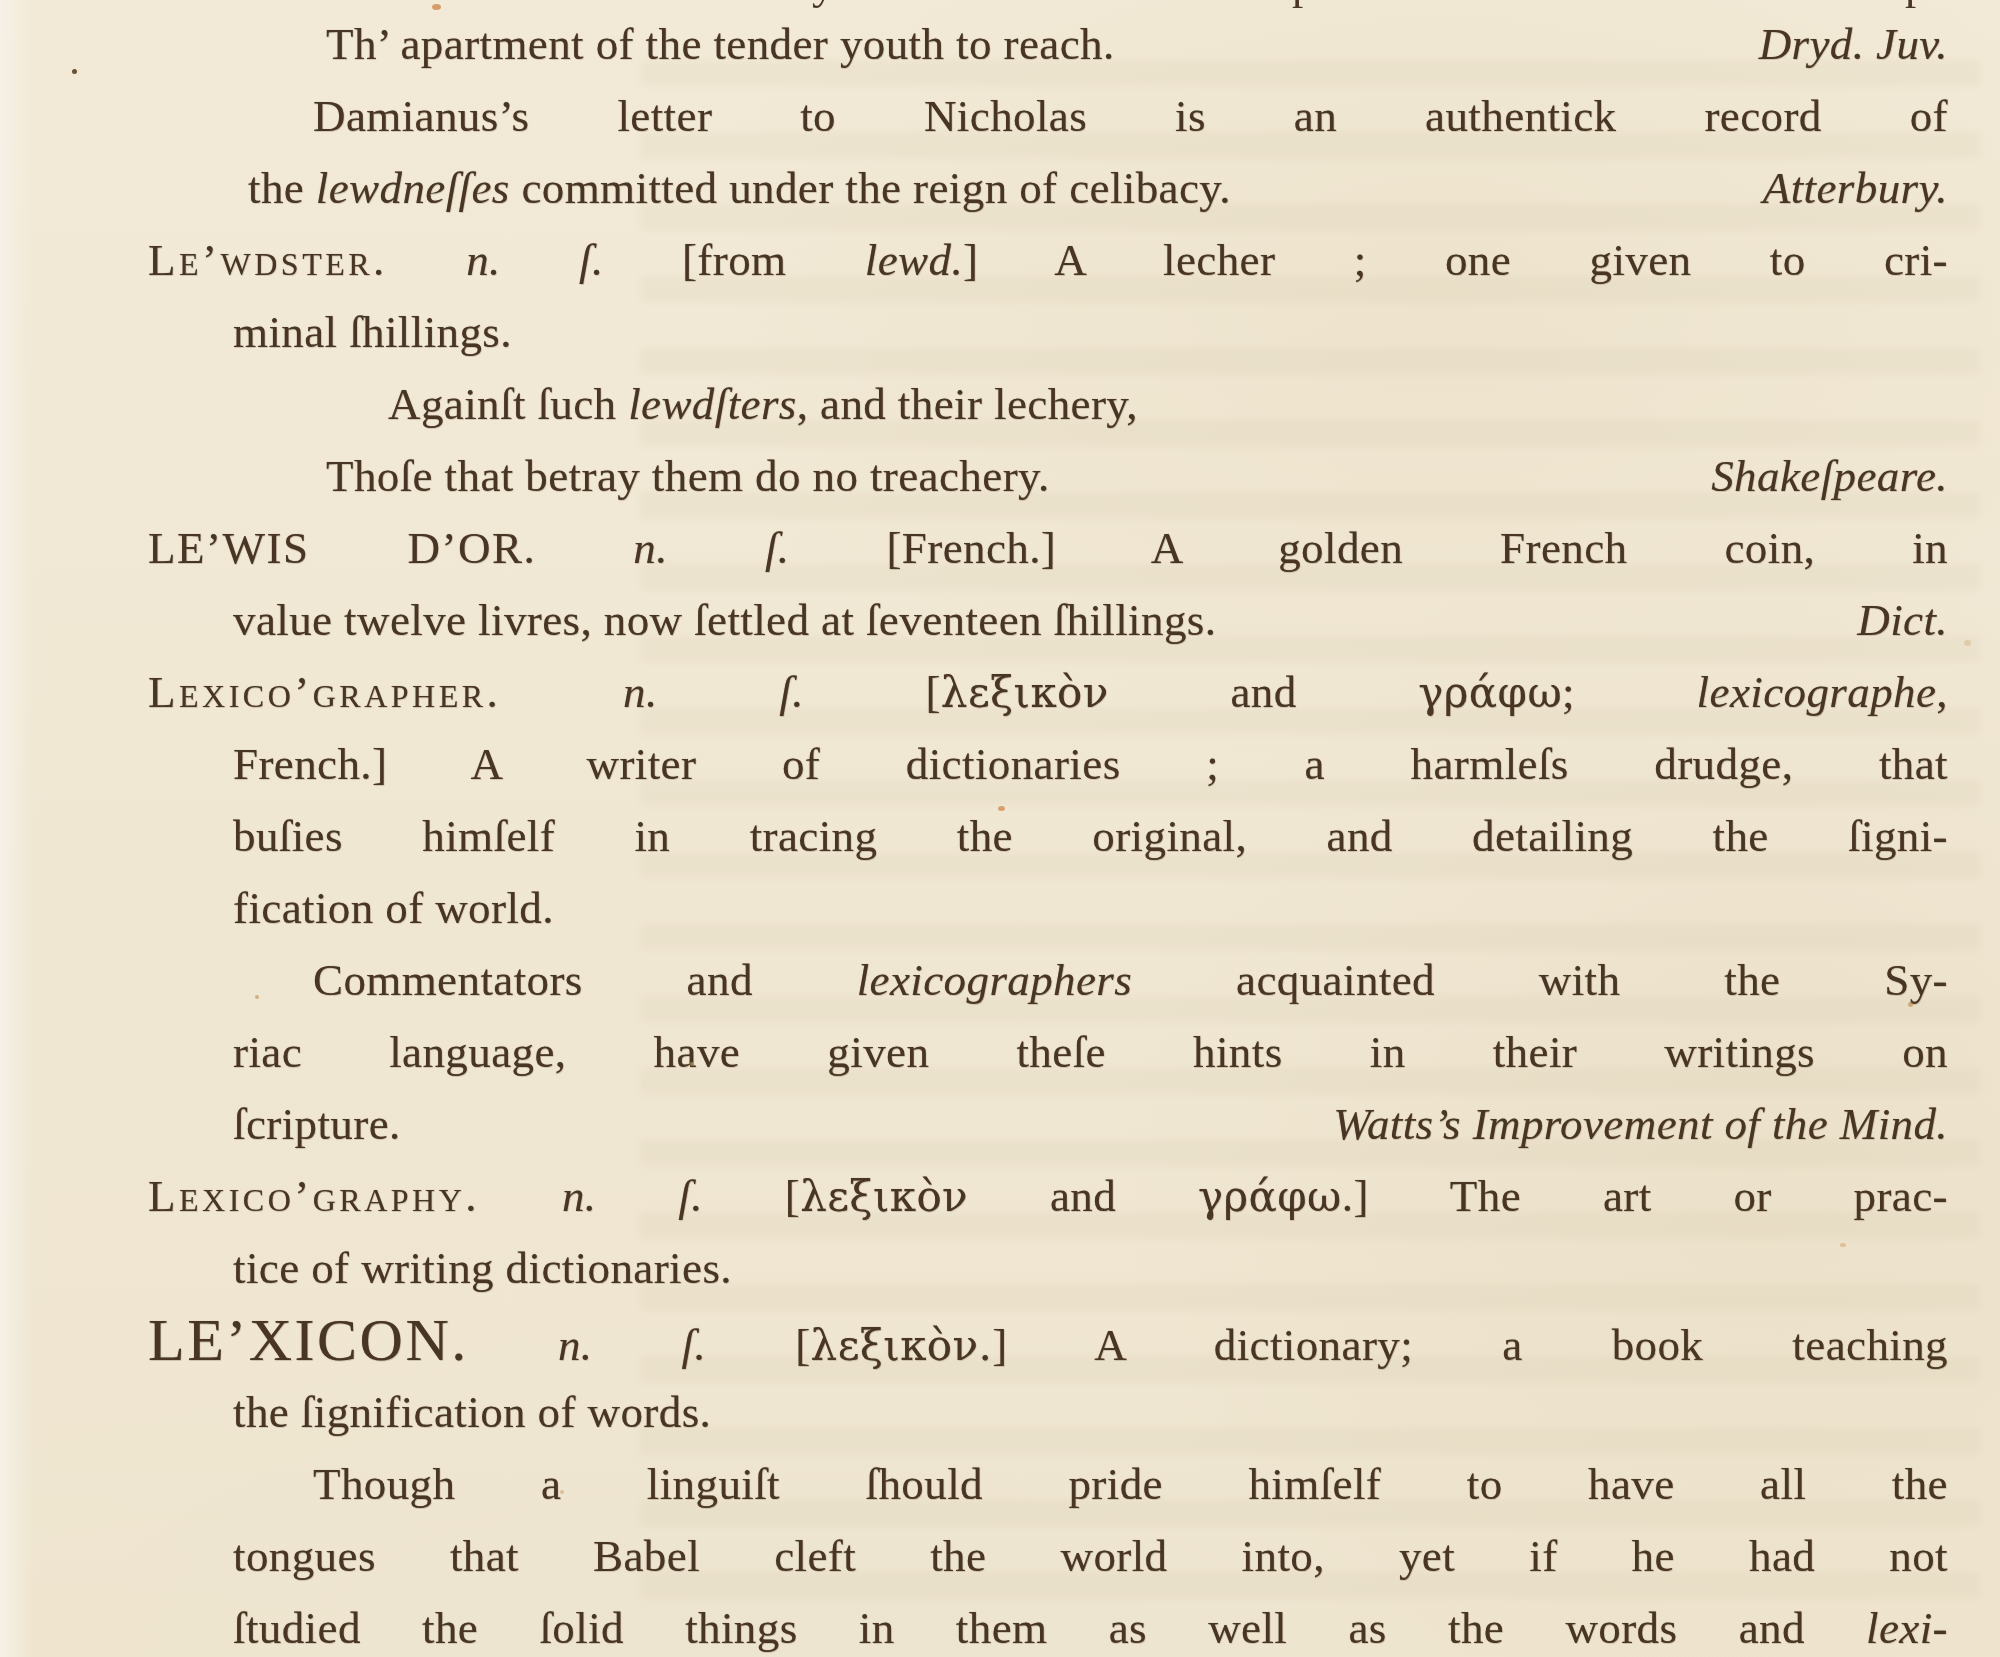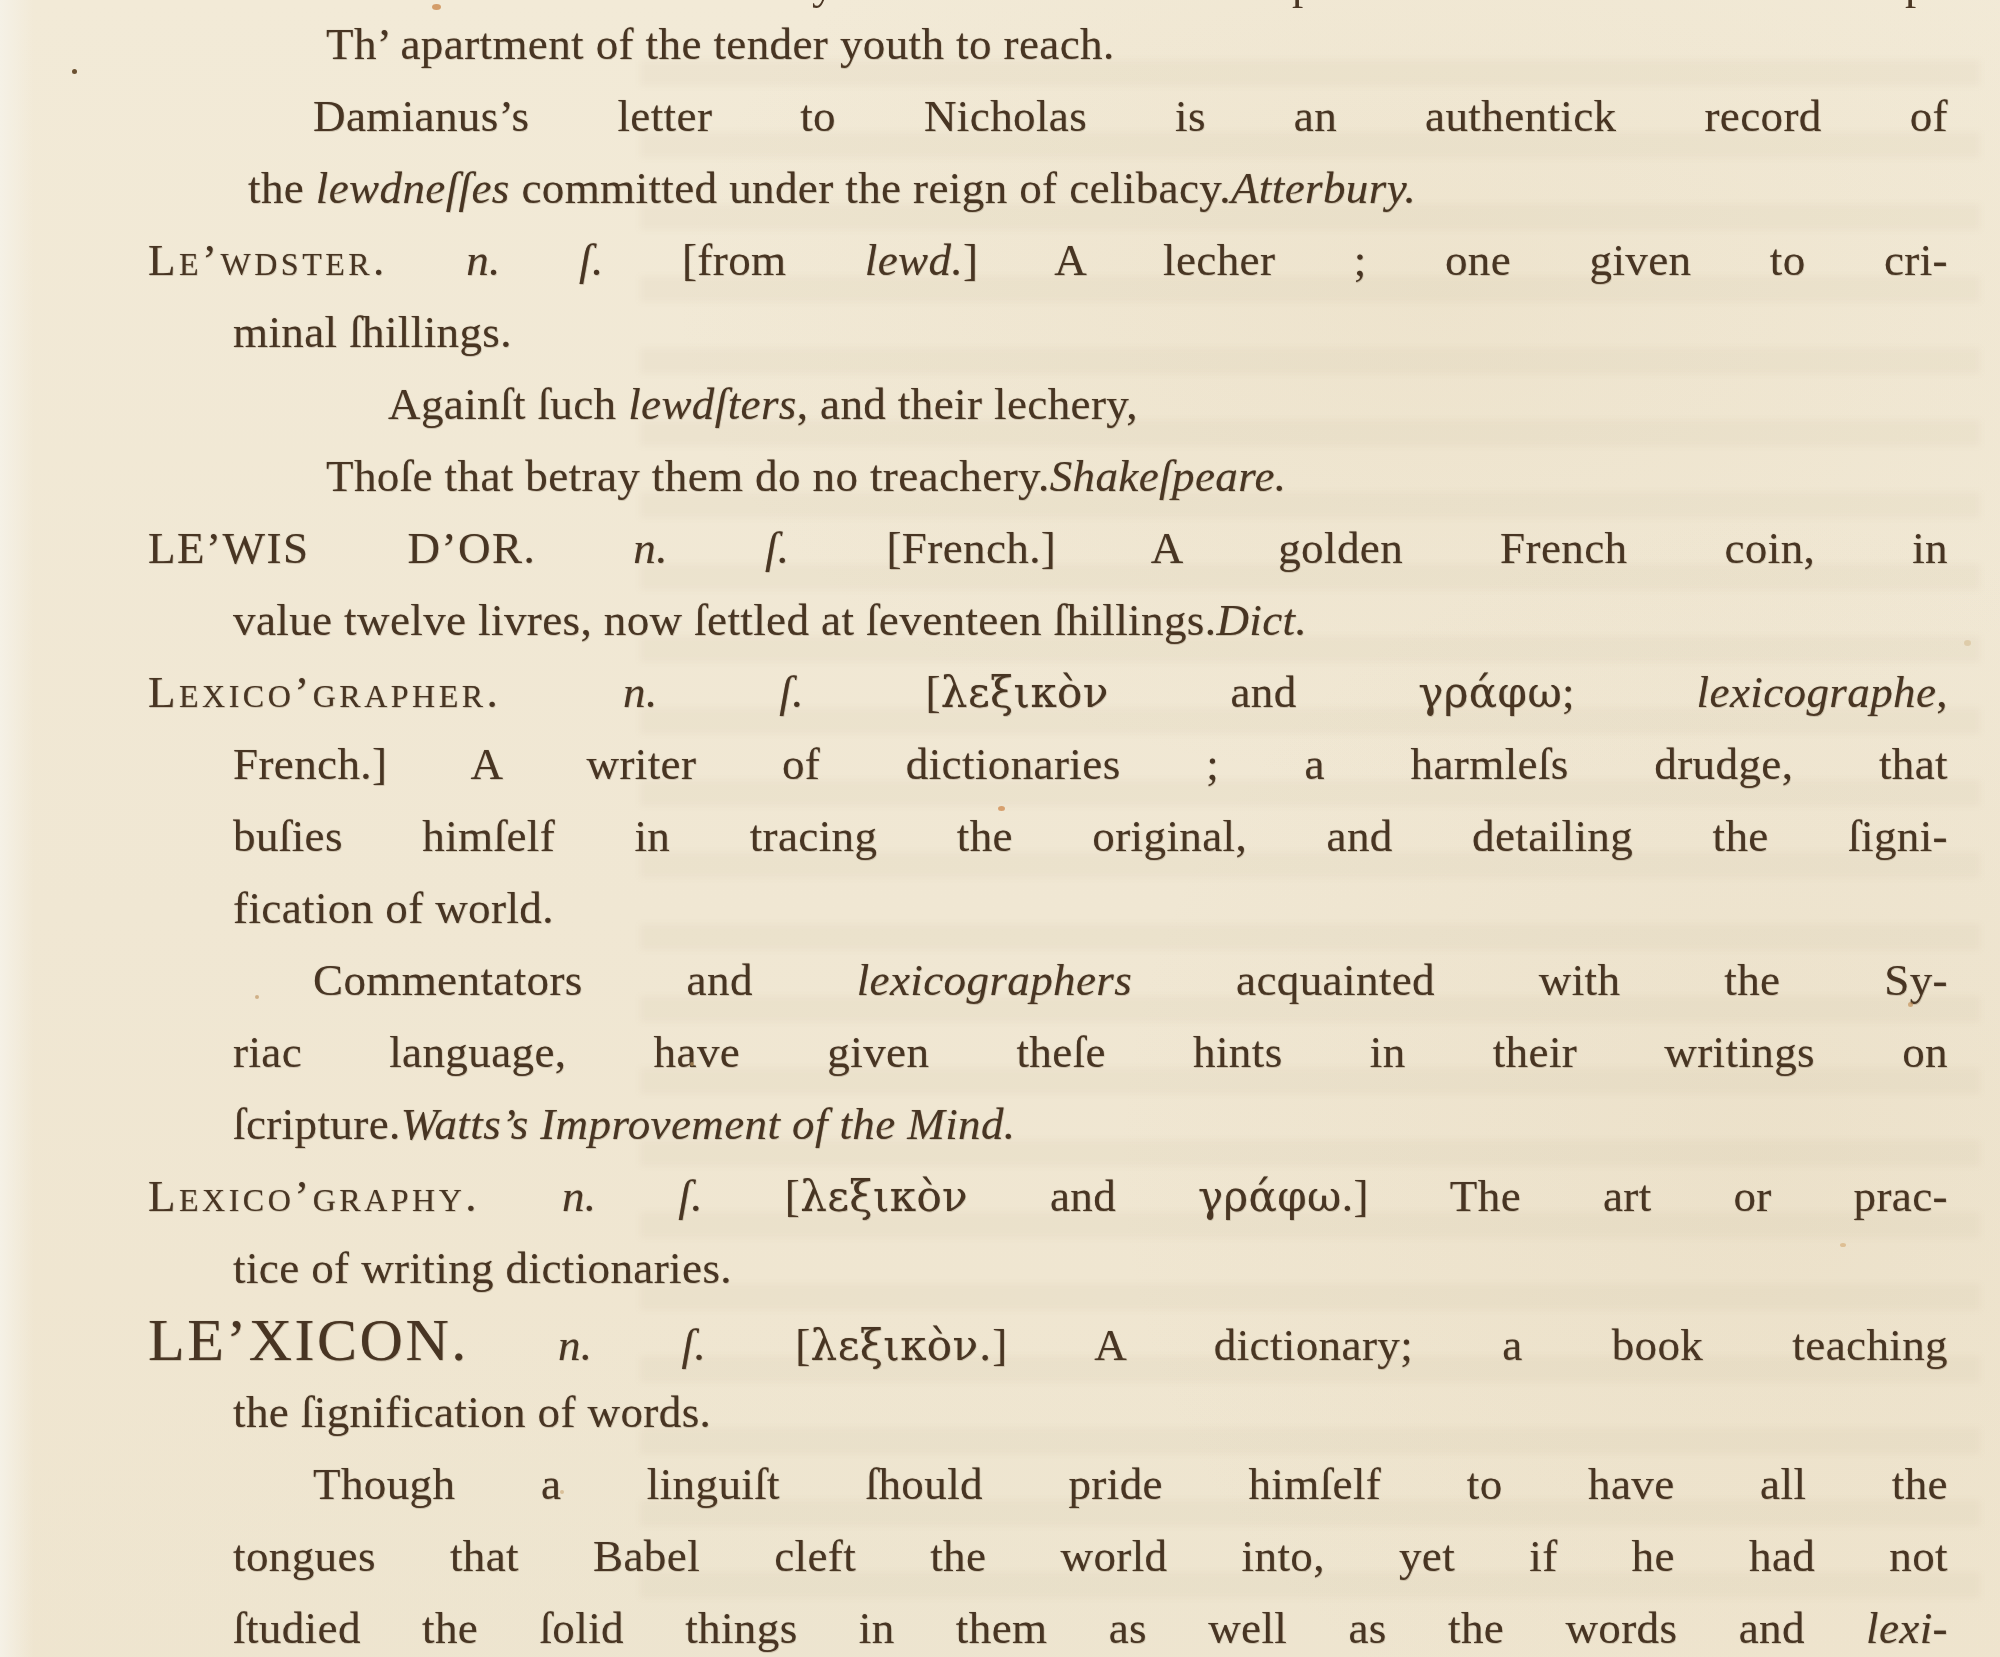"Th’ apartment of the tender" .lay-cite { justify-content: flex-start -> space-between }
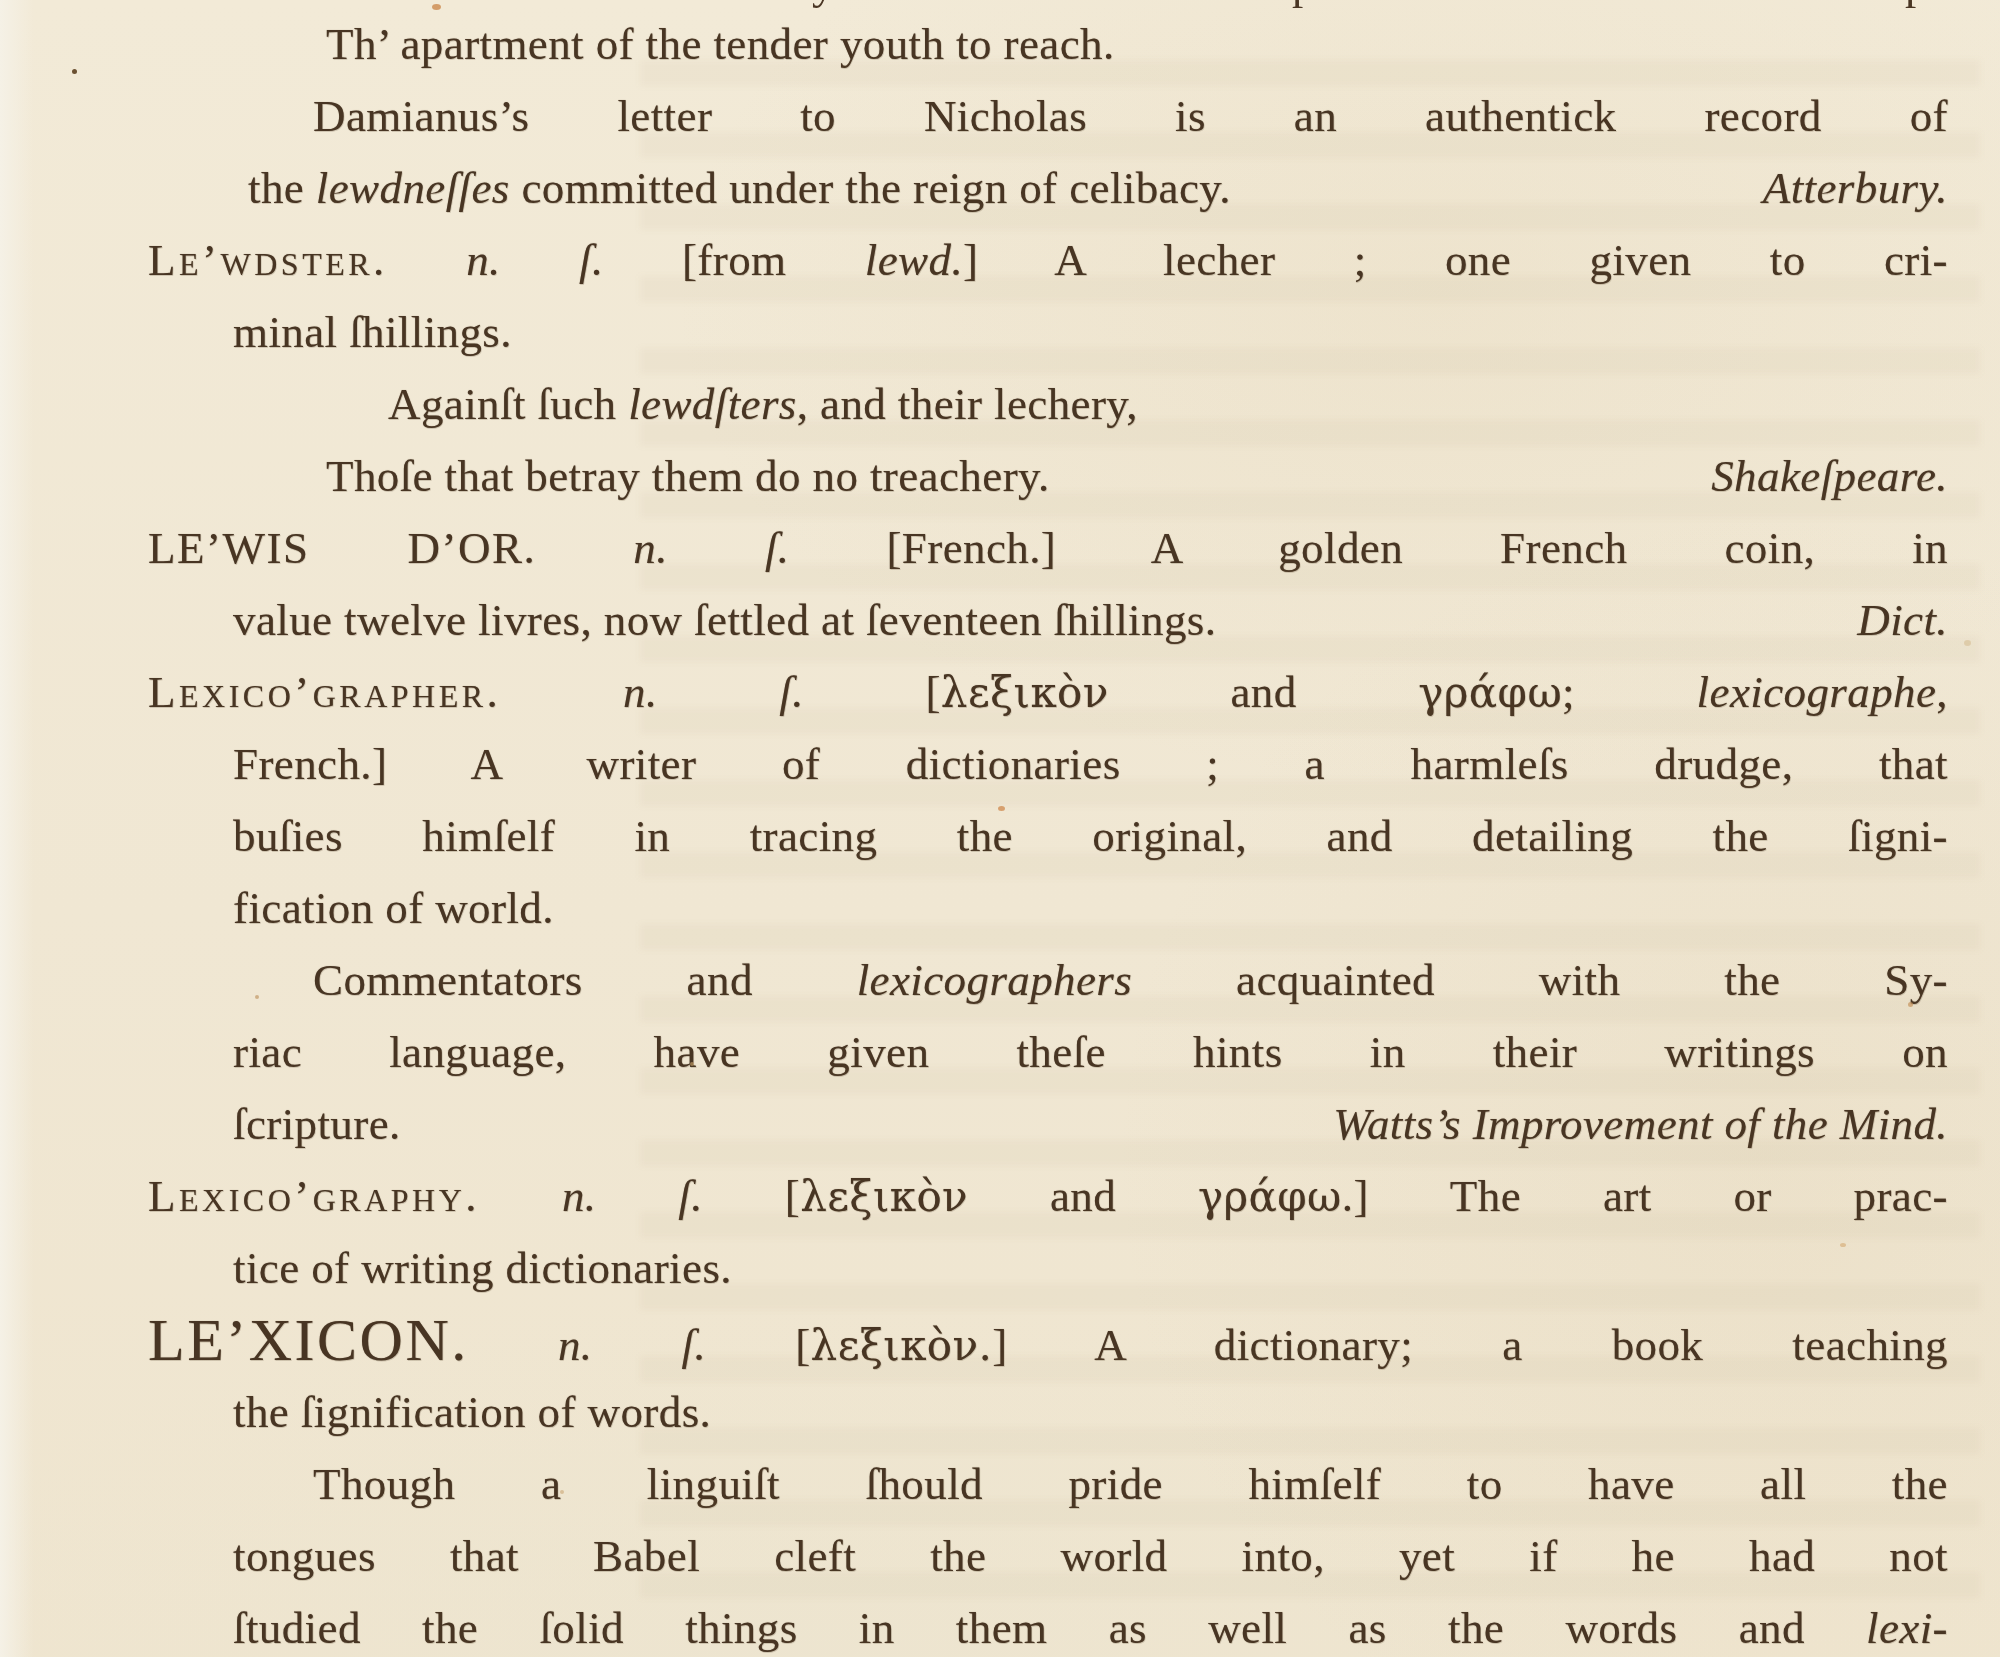"Dryd. Juv." span.run { html: none -> <span>Dryd. Juv.</span> }
